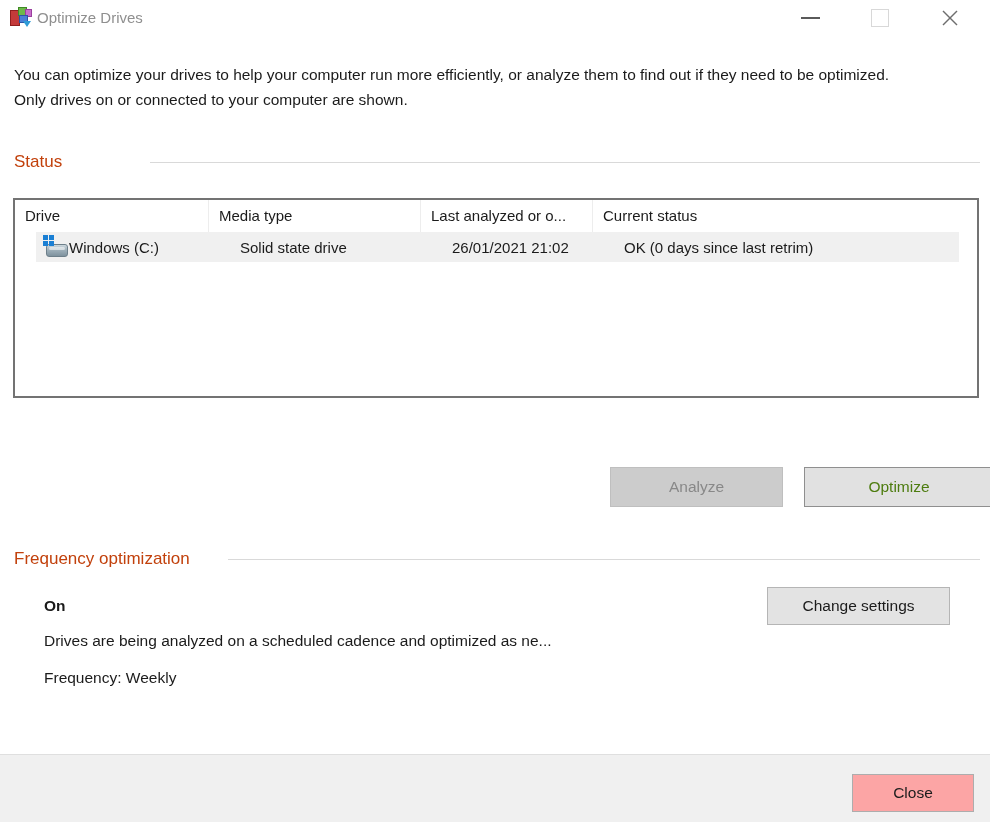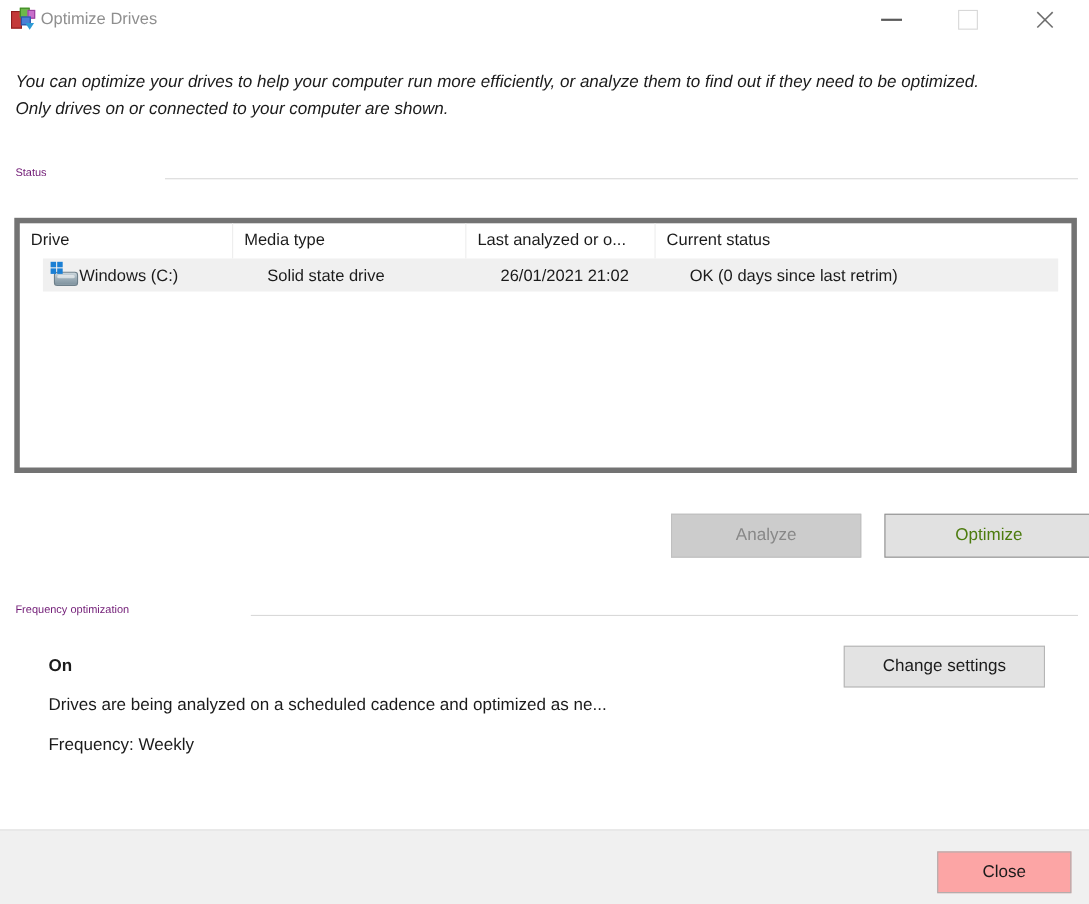"You can optimize your drives" .desc { font-style: italic -> none }
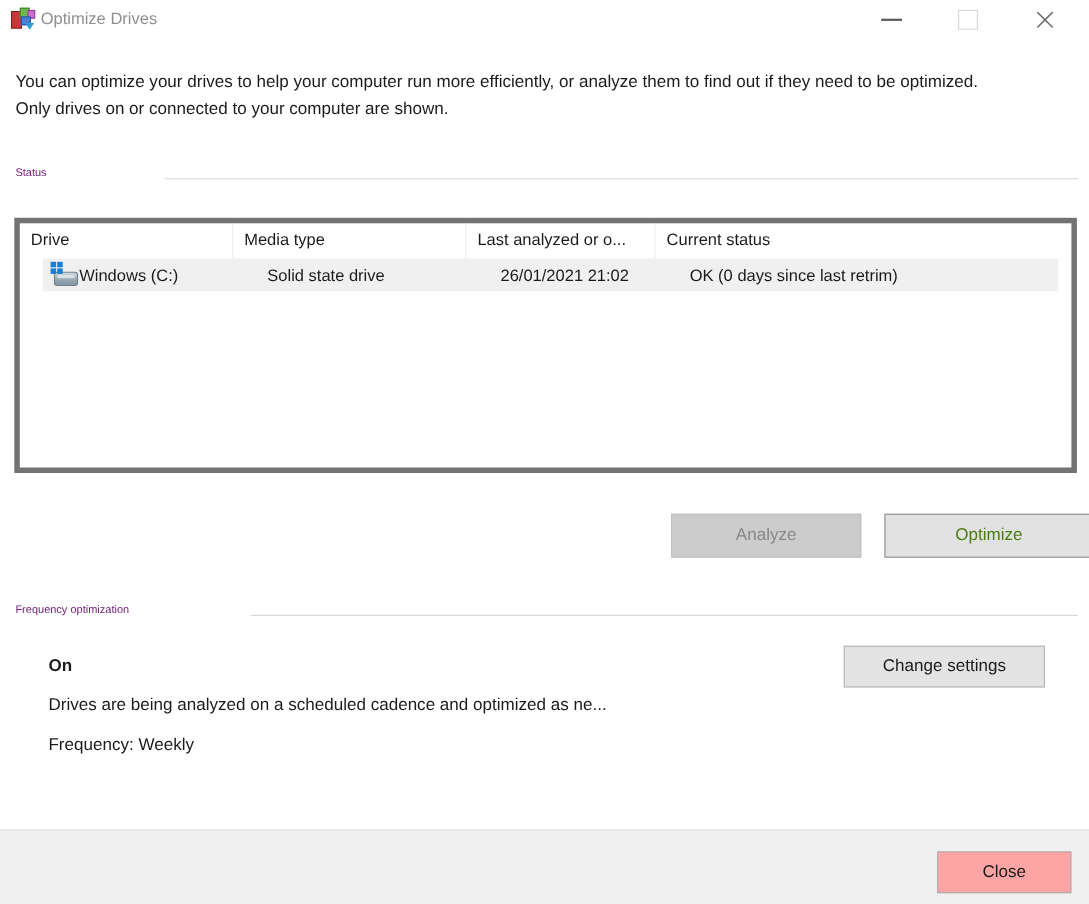"Status" .group-label { color: #701a75 -> #c2410c; font-size: 10px -> 17px }
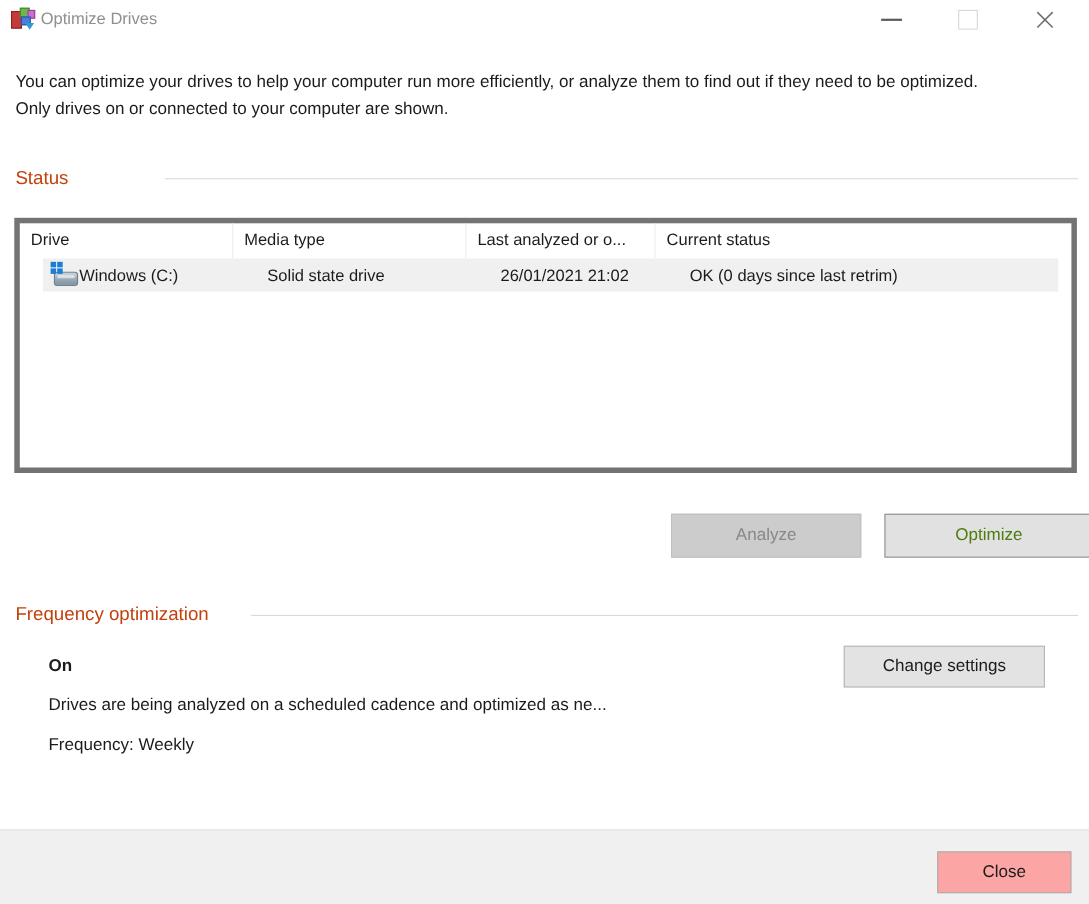"Drive" .table { border: 5px solid #737373 -> 2px solid #737373; height: 232px -> 200px }
